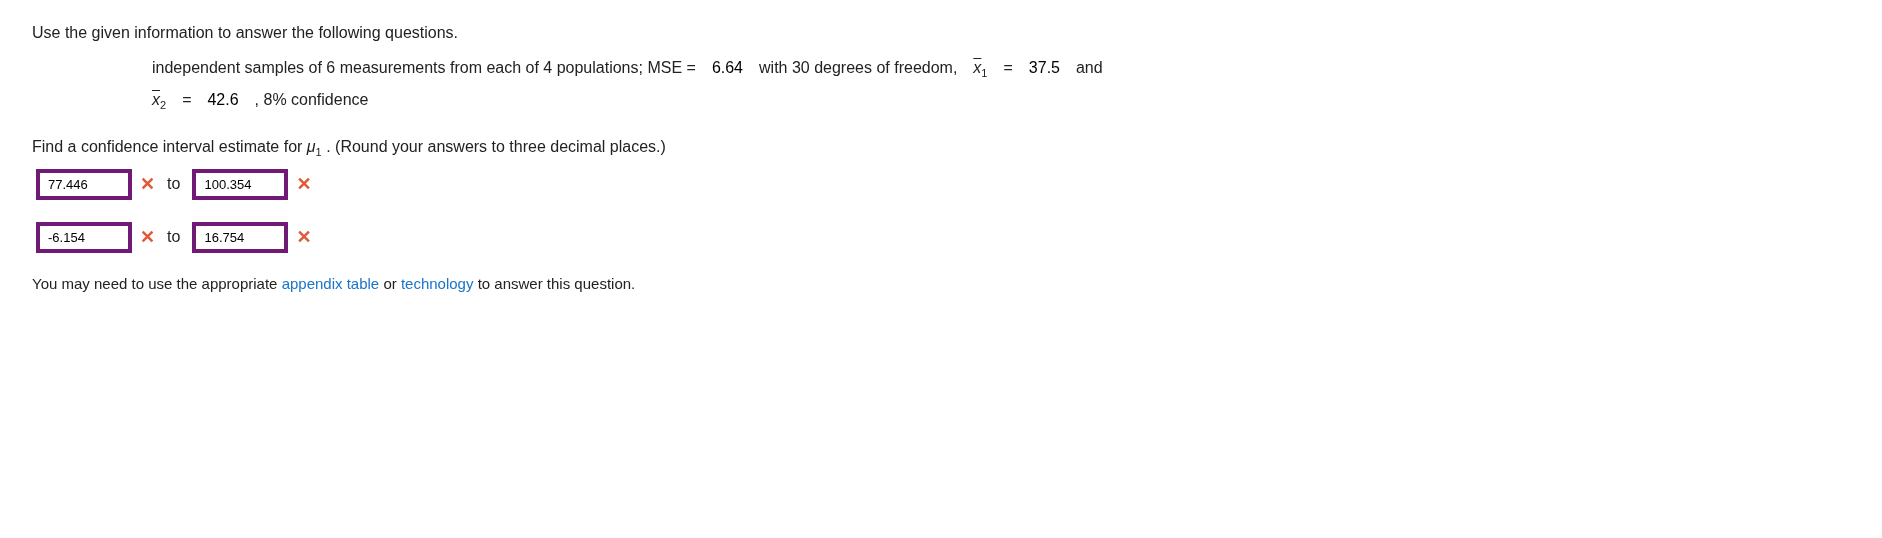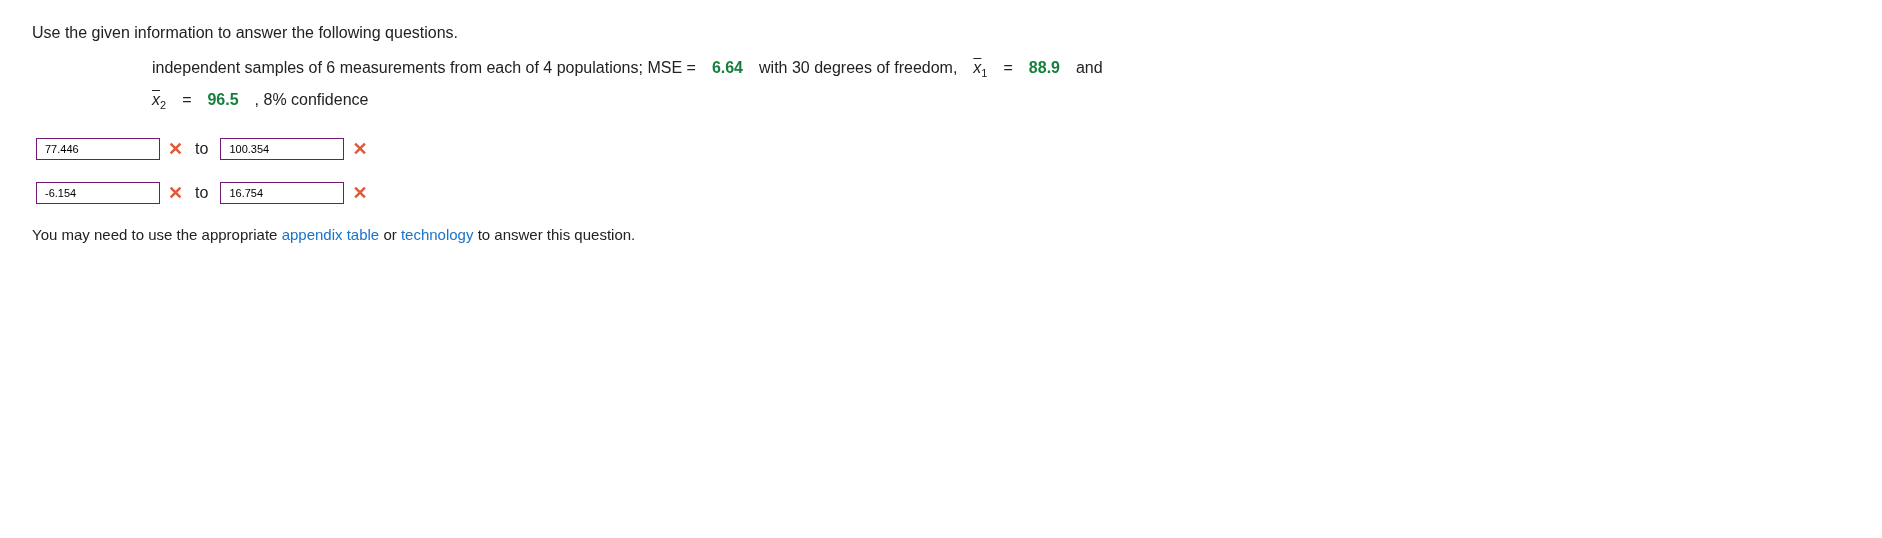"6.64" .red-value { color: #15803d -> #000000; font-weight: bold -> normal }
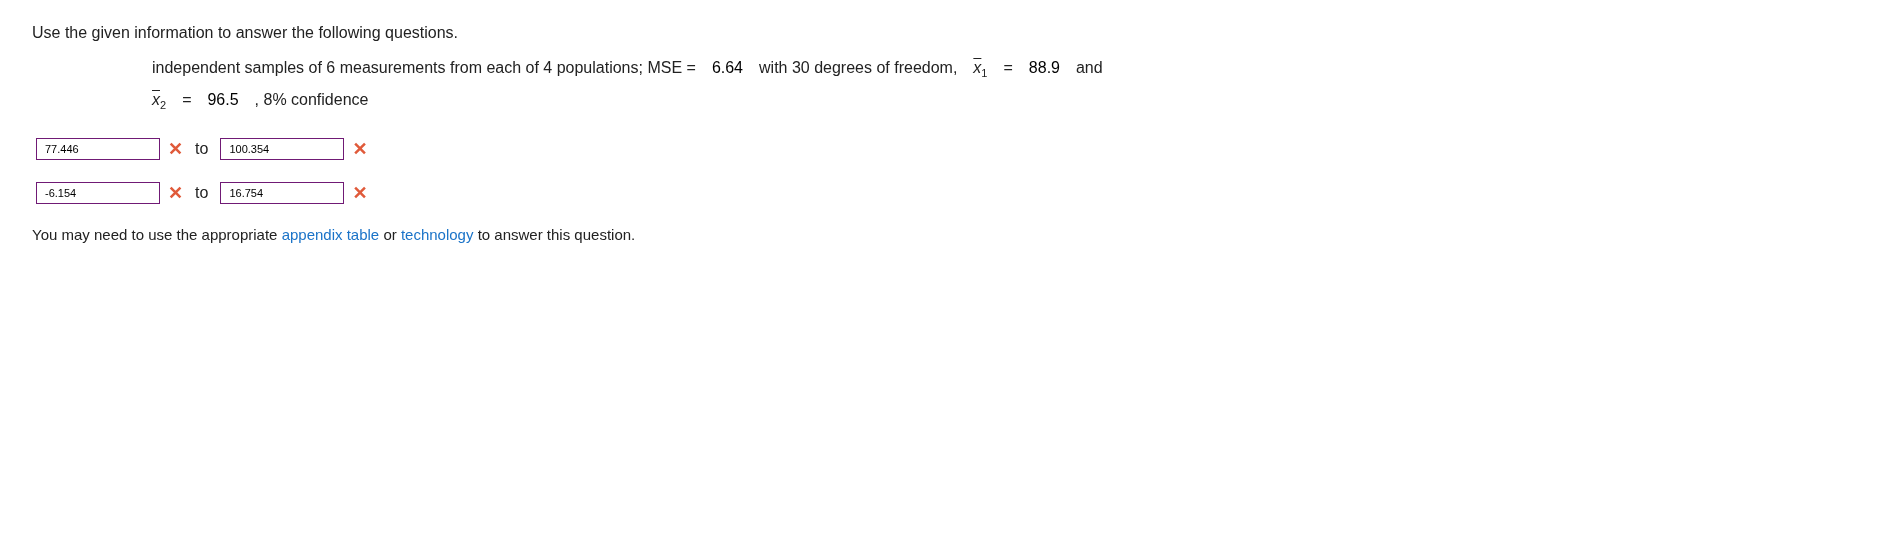"88.9" span.red-value { text: 88.9 -> 37.5 }
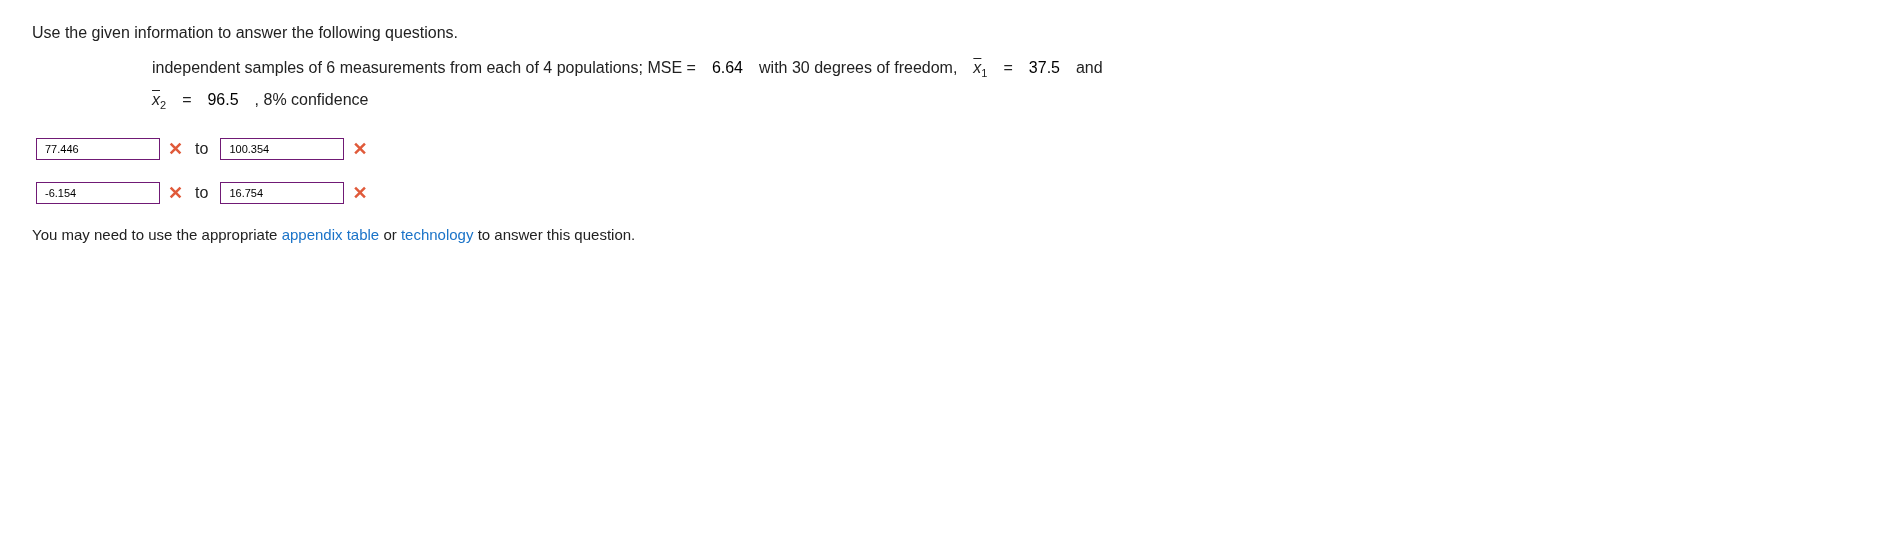"96.5" span.red-value { text: 96.5 -> 42.6 }
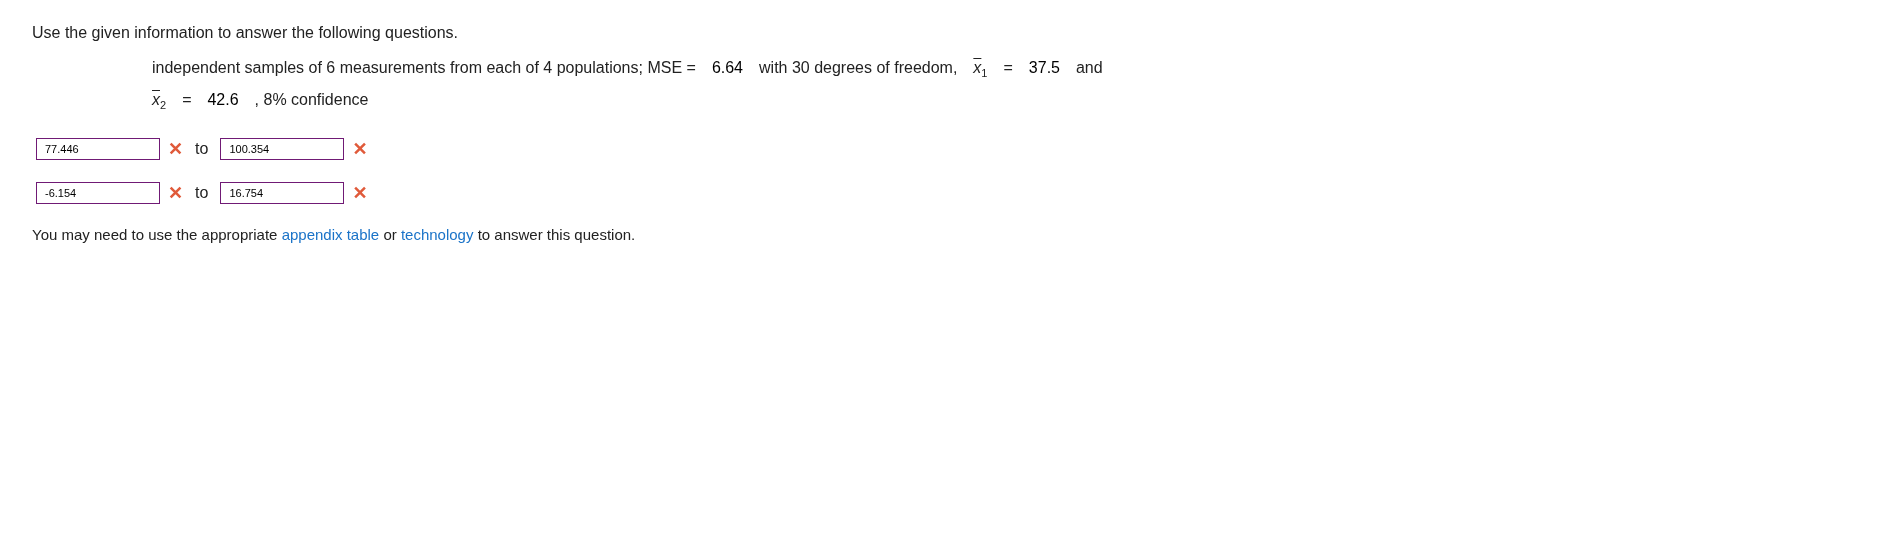"Find a confidence interval estimate" div.question-label { html: none -> <div> <span>Find a confidence interval estimate for </span> <span>μ</span><sub>1</sub> <span>. (Round your answers to three decimal places.)</span> </div> }
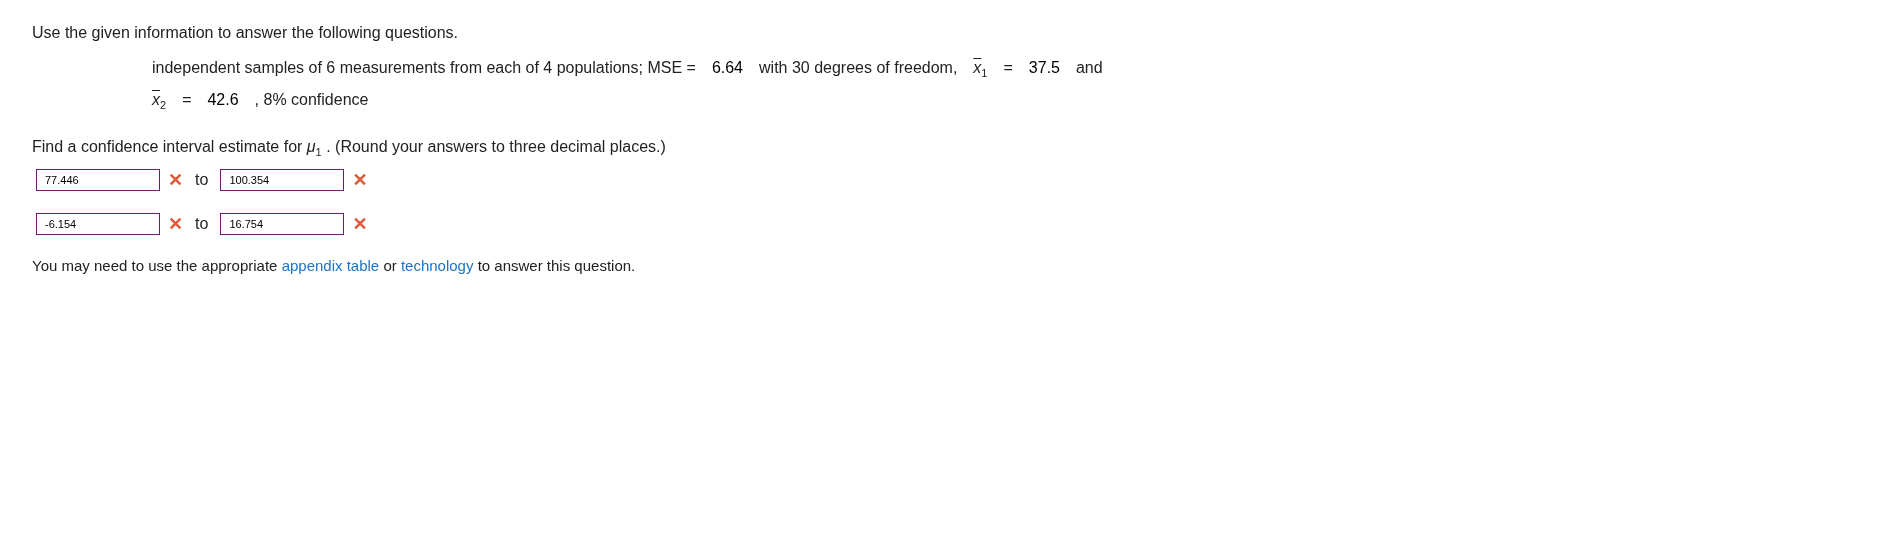"77.446" .answer-input { border: 1px solid #701a75 -> 4px solid #701a75; font-size: 11px -> 13px; width: 124px -> 96px }
